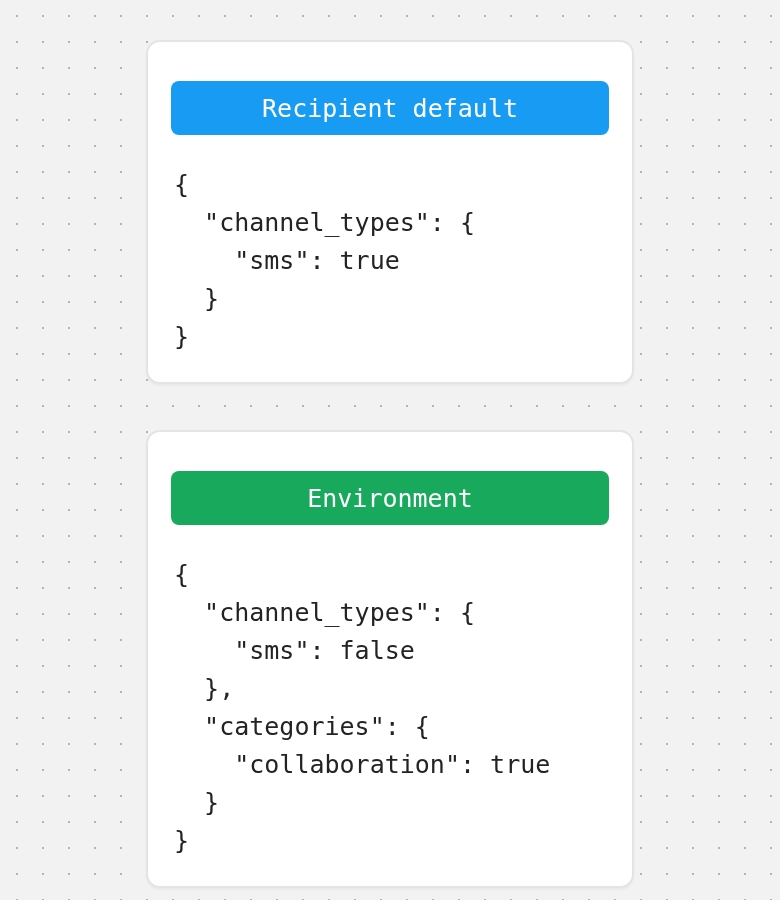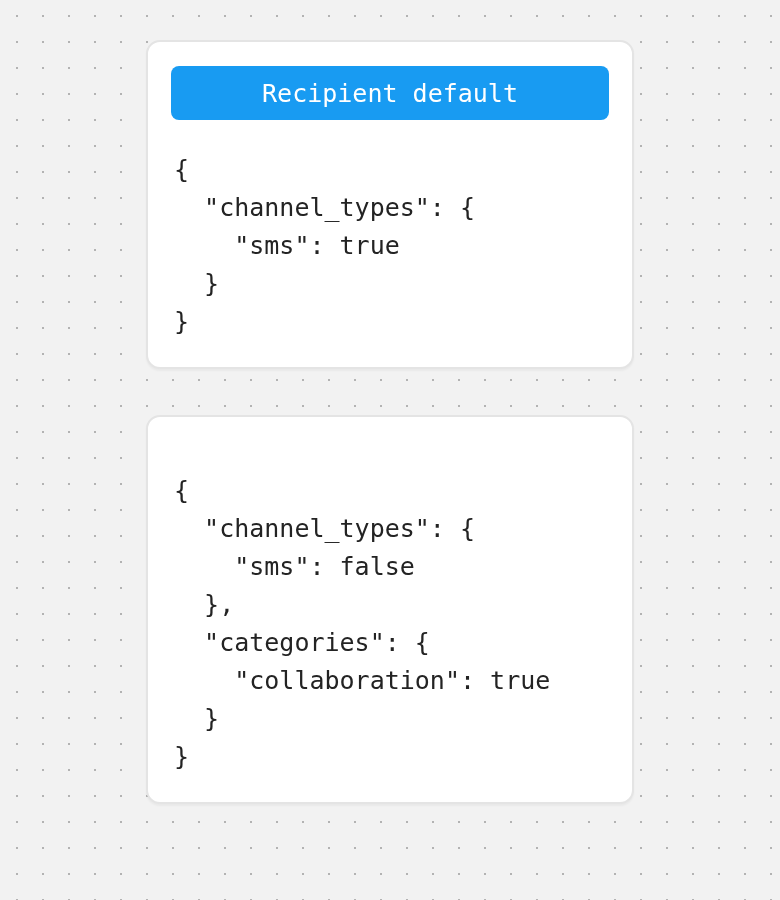"Recipient default" .card-header { margin-top: none -> 15px }
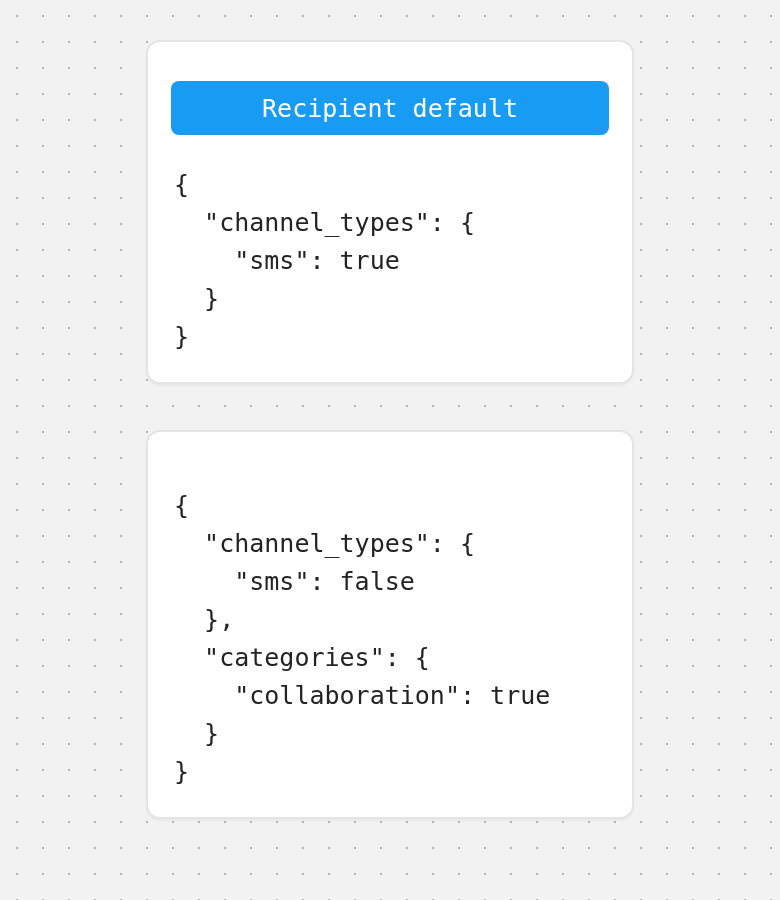"Environment" header.card-header { html: none -> <header>Environment</header> }
